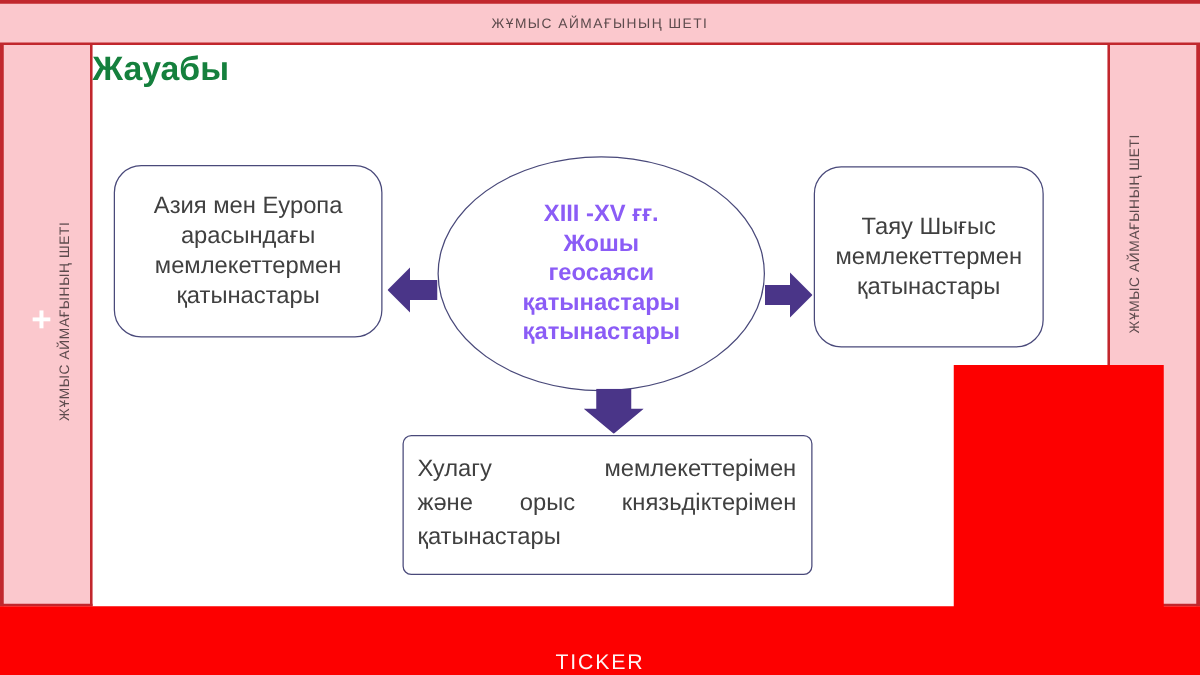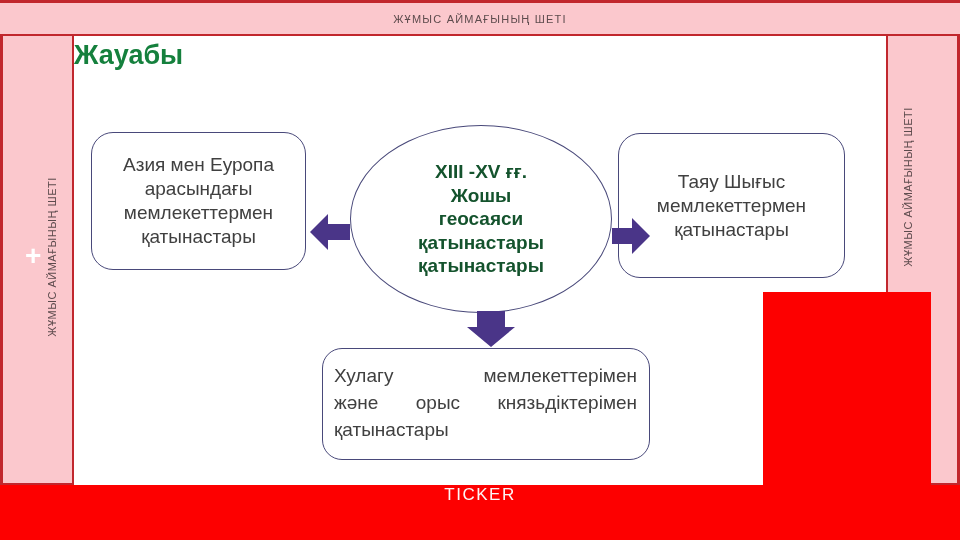"XIII -XV ғғ." .ellipse { color: #14532d -> #8b5cf6 }
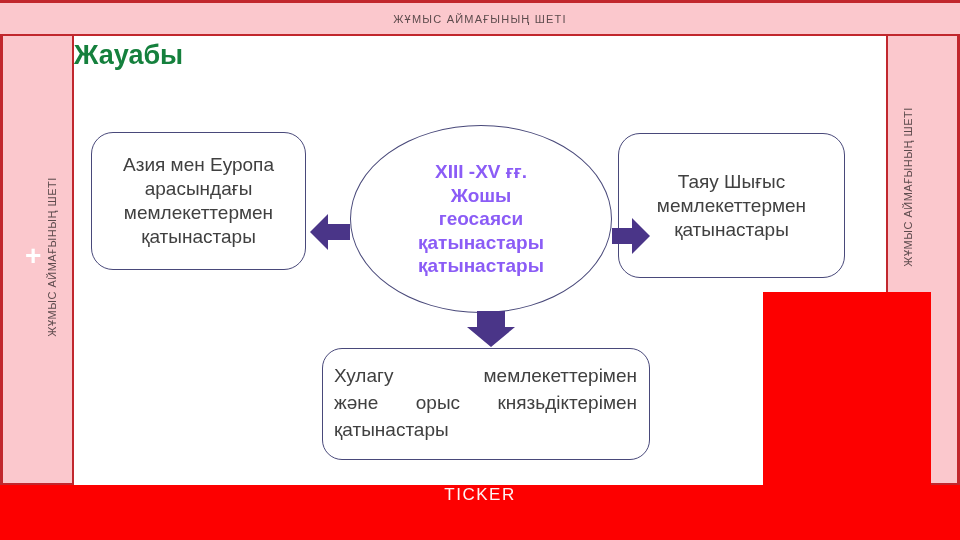"Таяу Шығыс" .right-box { left: 618px -> 651px; width: 227px -> 184px }
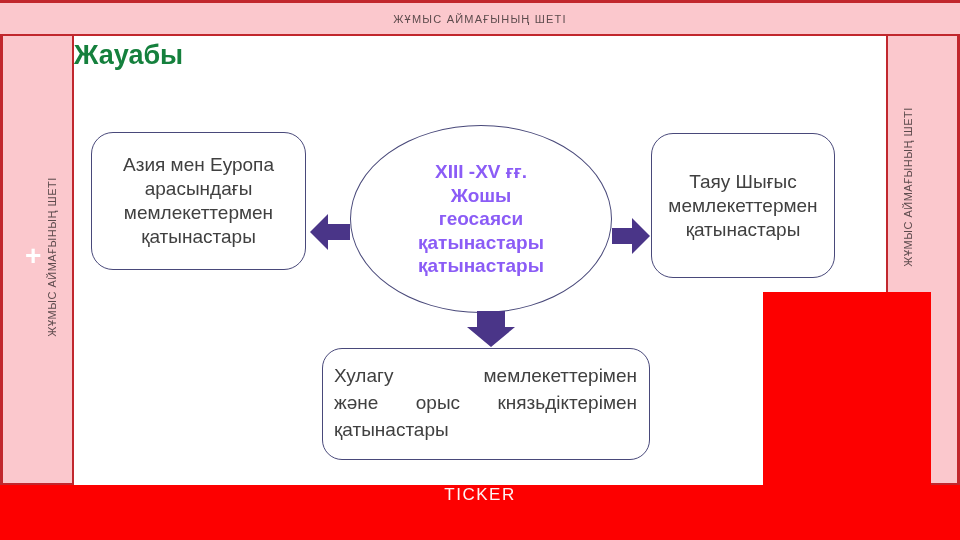"Хулагу мемлекеттерімен" .bottom-box { border-radius: 20px -> 7px }
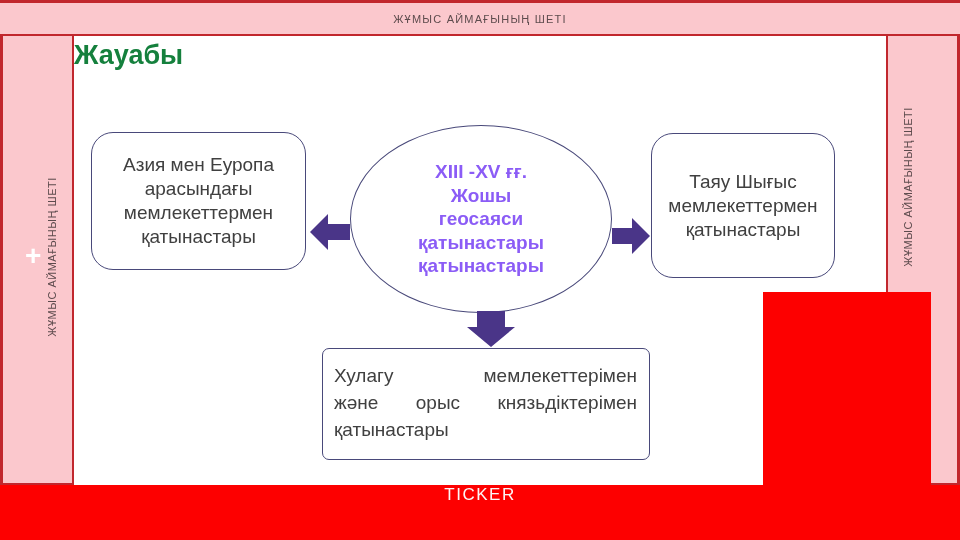"TICKER" .ticker { align-items: flex-start -> flex-end }
